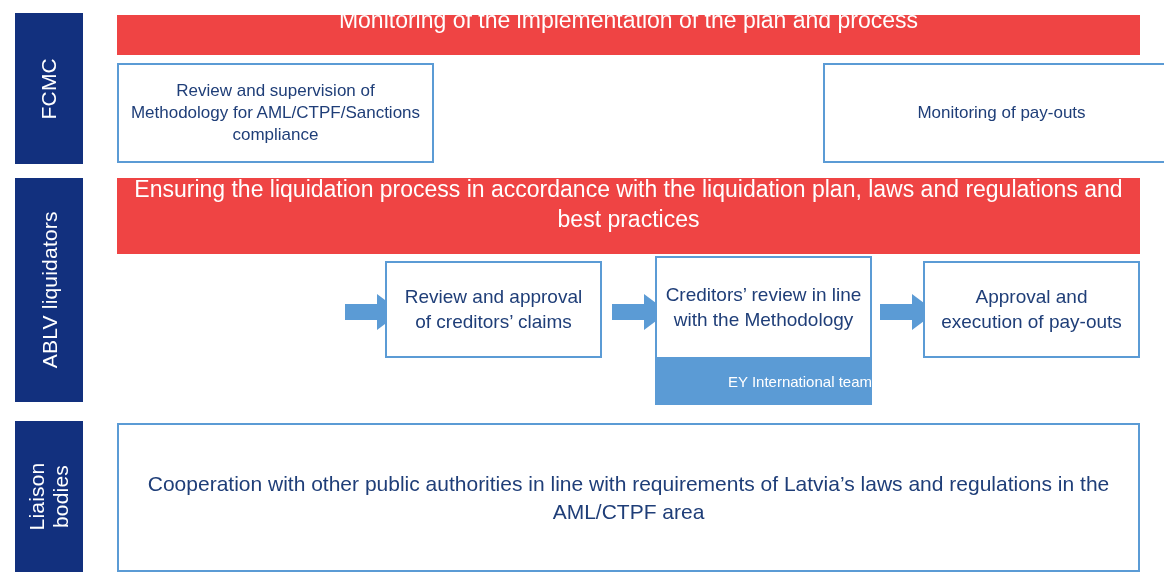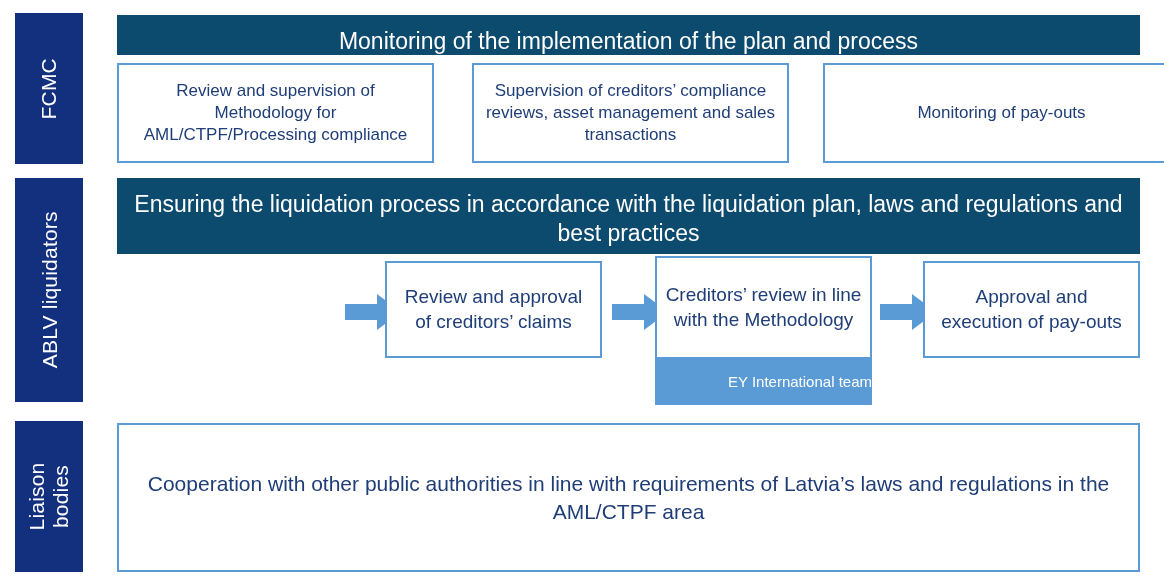"Monitoring of the implementation of" .banner { align-items: flex-start -> flex-end; background: #0c4a6e -> #ef4444; padding: 12px 14px -> 20px 14px }
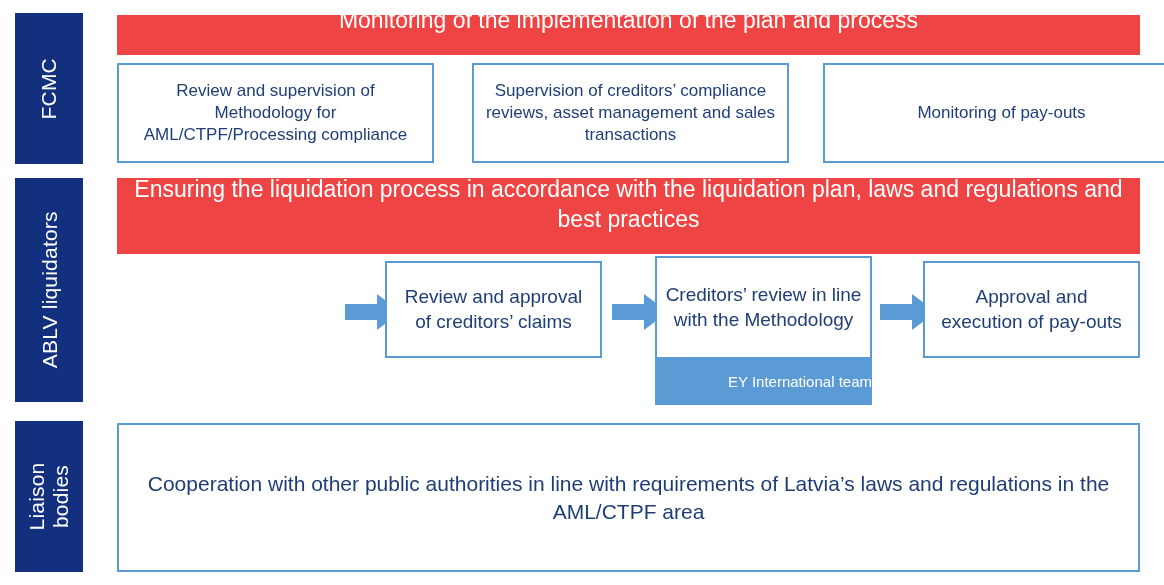"Review and supervision of Methodology" span { text: AML/CTPF/Processing -> AML/CTPF/Sanctions }
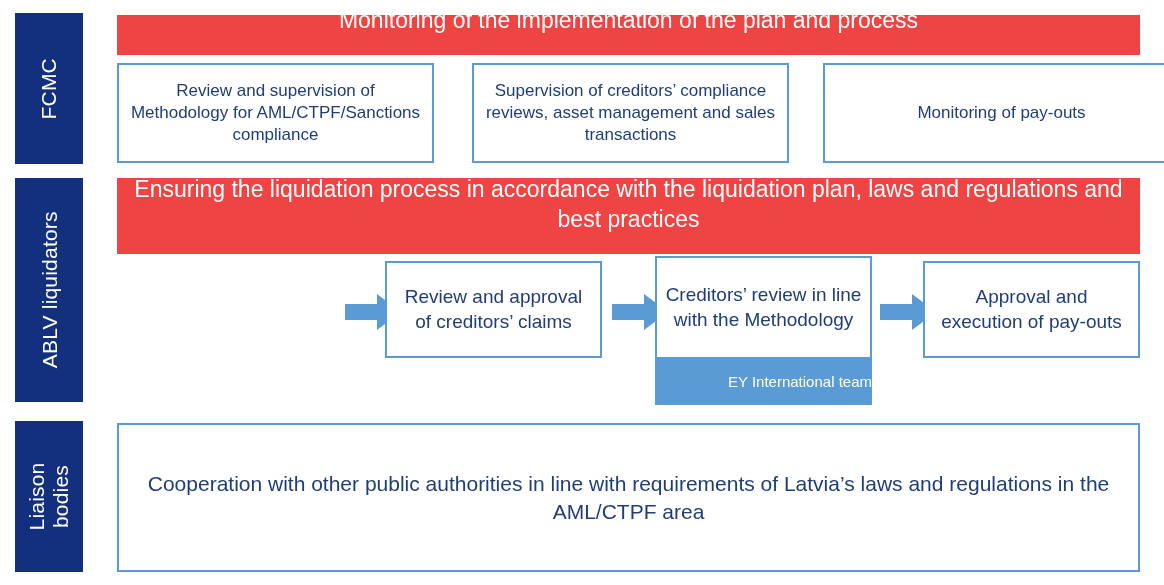"Supervision of creditors’ compliance" div.box { html: <div> <span>Supervision of creditors’ compliance reviews, asset management and sales transactions</span> </div> -> none }
